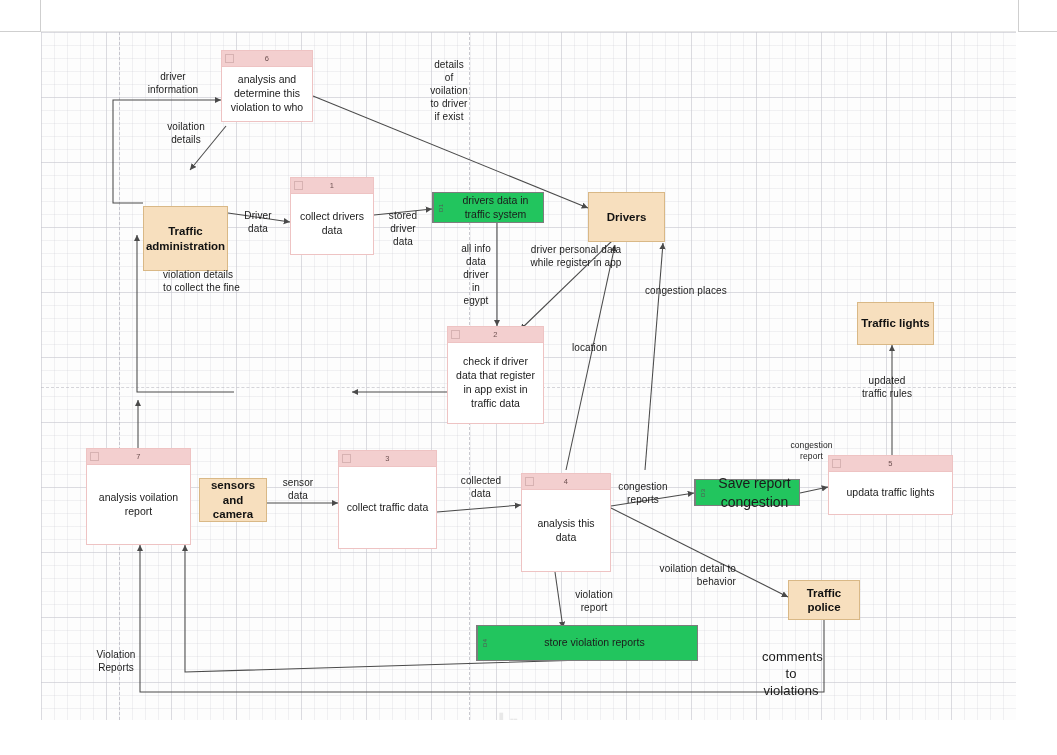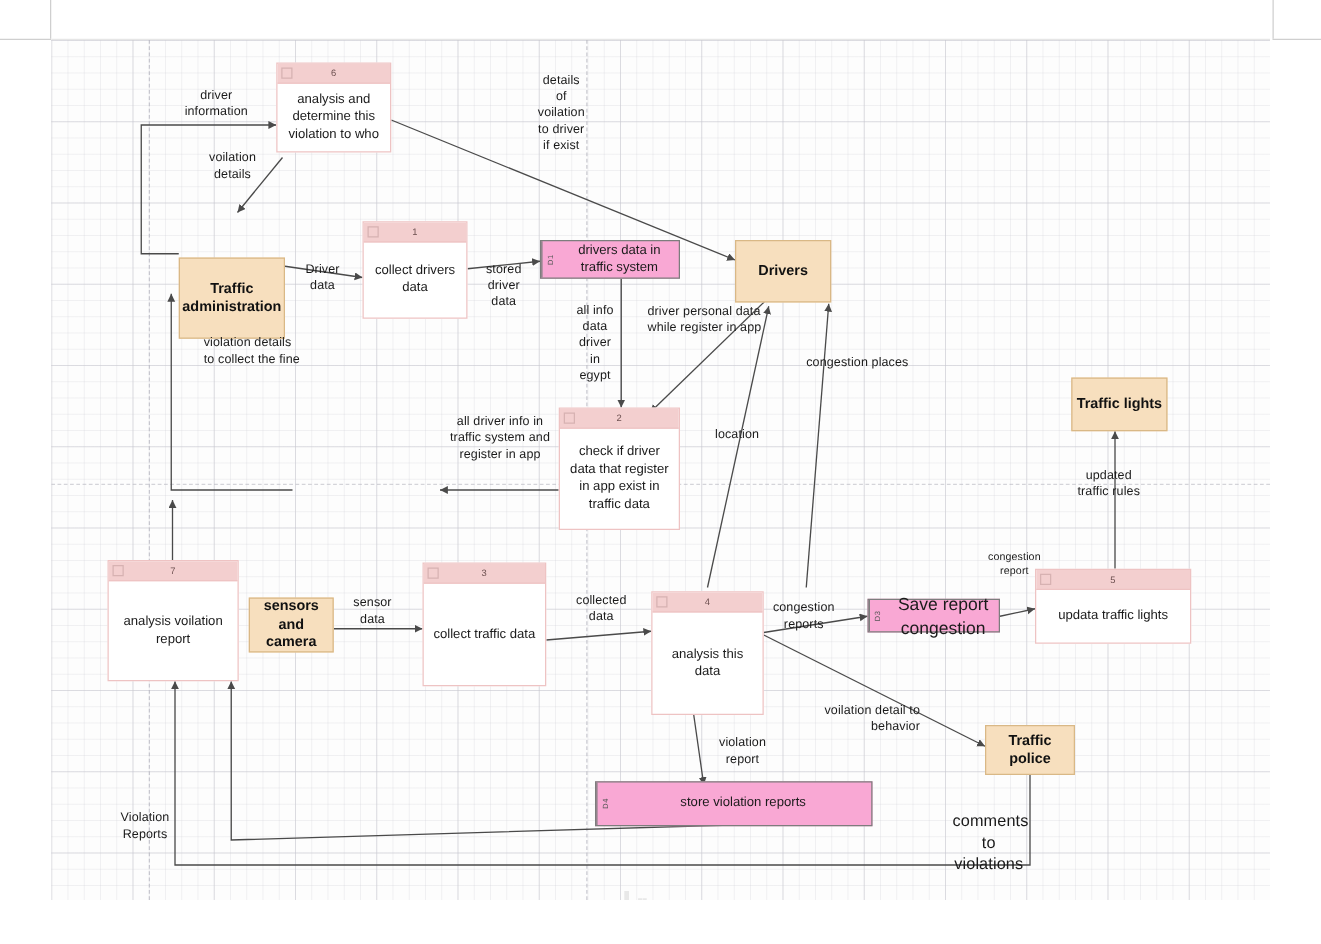"drivers data in traffic system" .store { background: #f9a8d4 -> #22c55e }
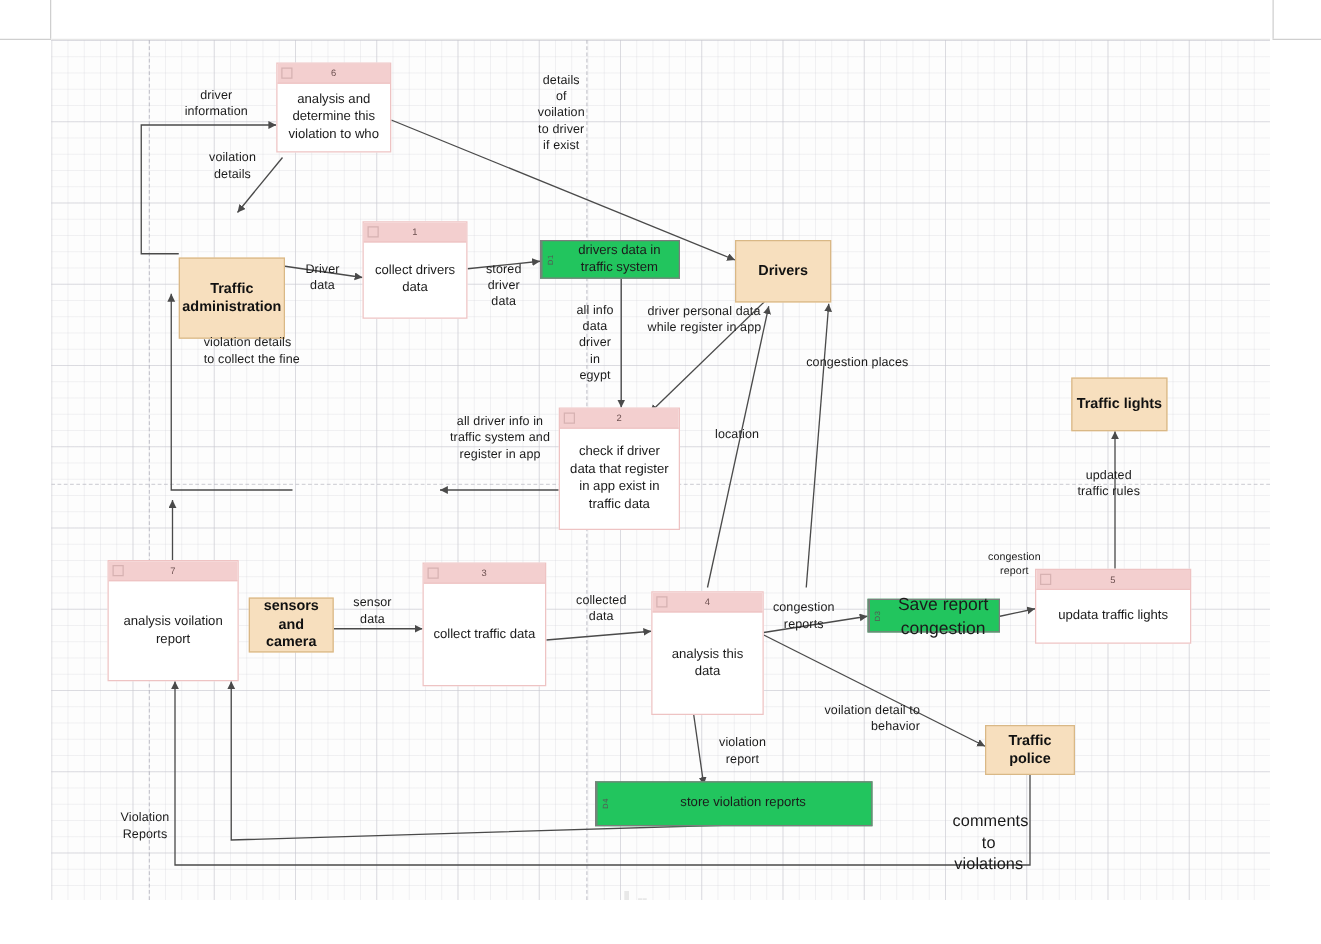"driver personal data" div.flabel { text-align: left -> center }
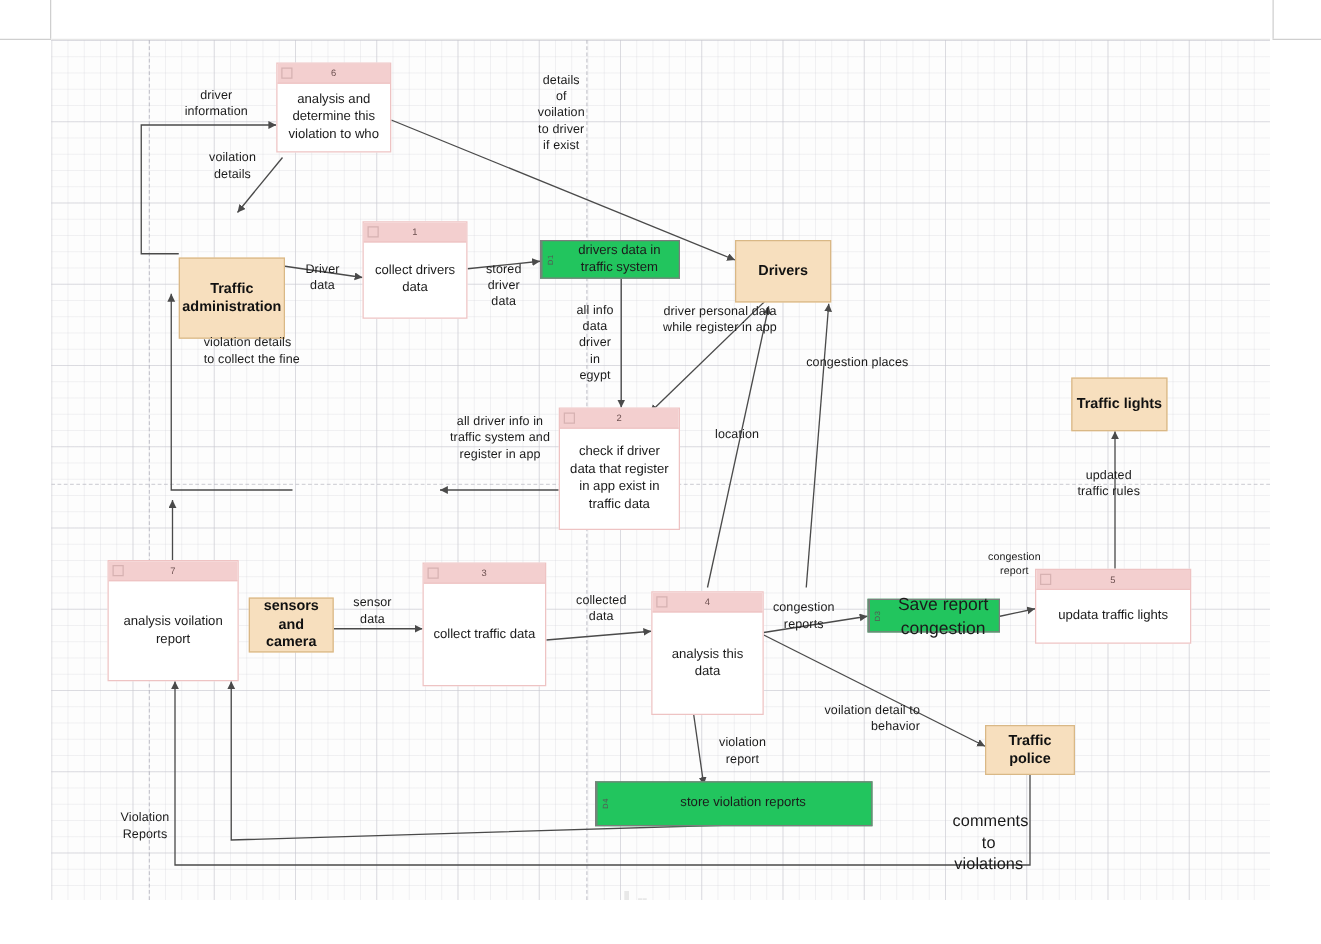"all driver info in" div.flabel { html: <div>all driver info in traffic system and register in app</div> -> none }
